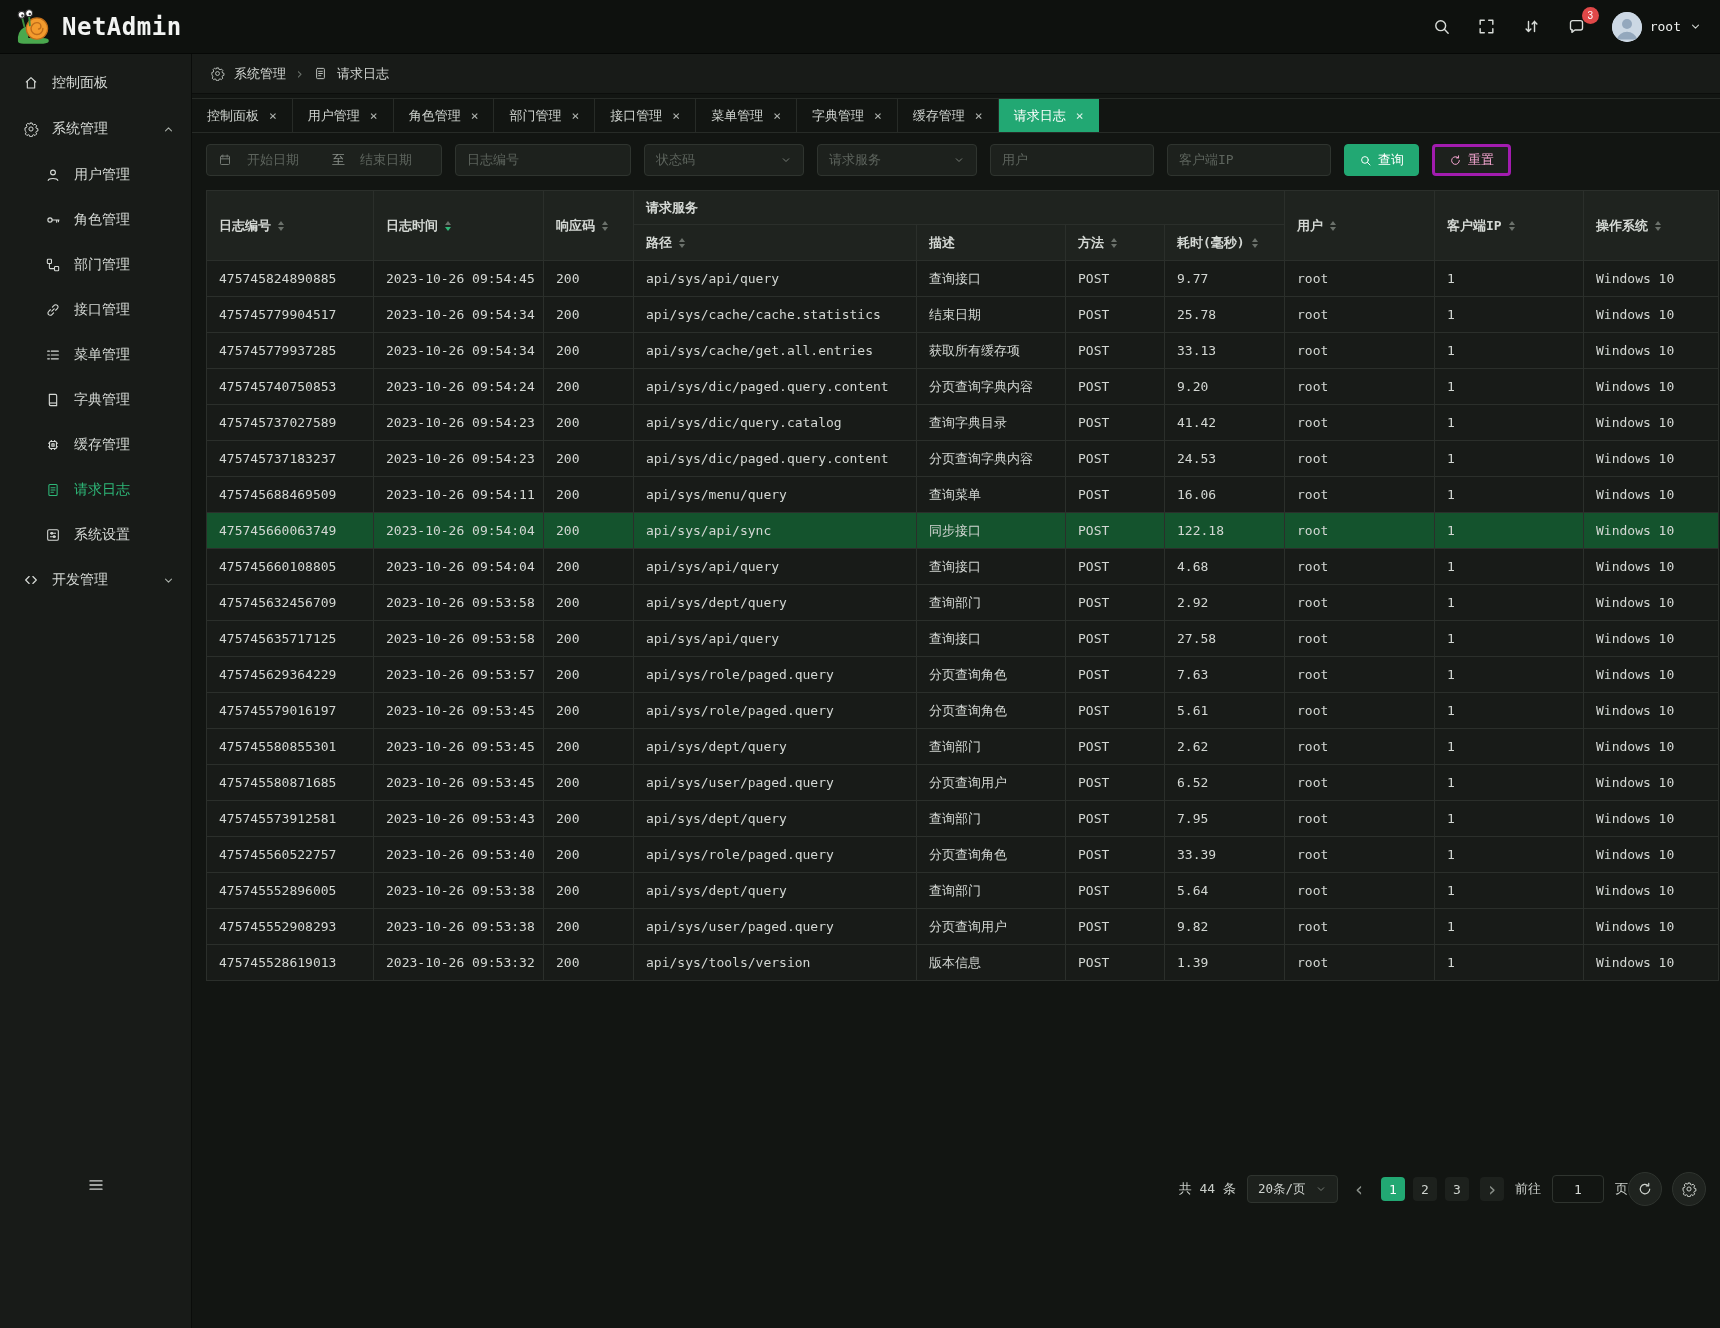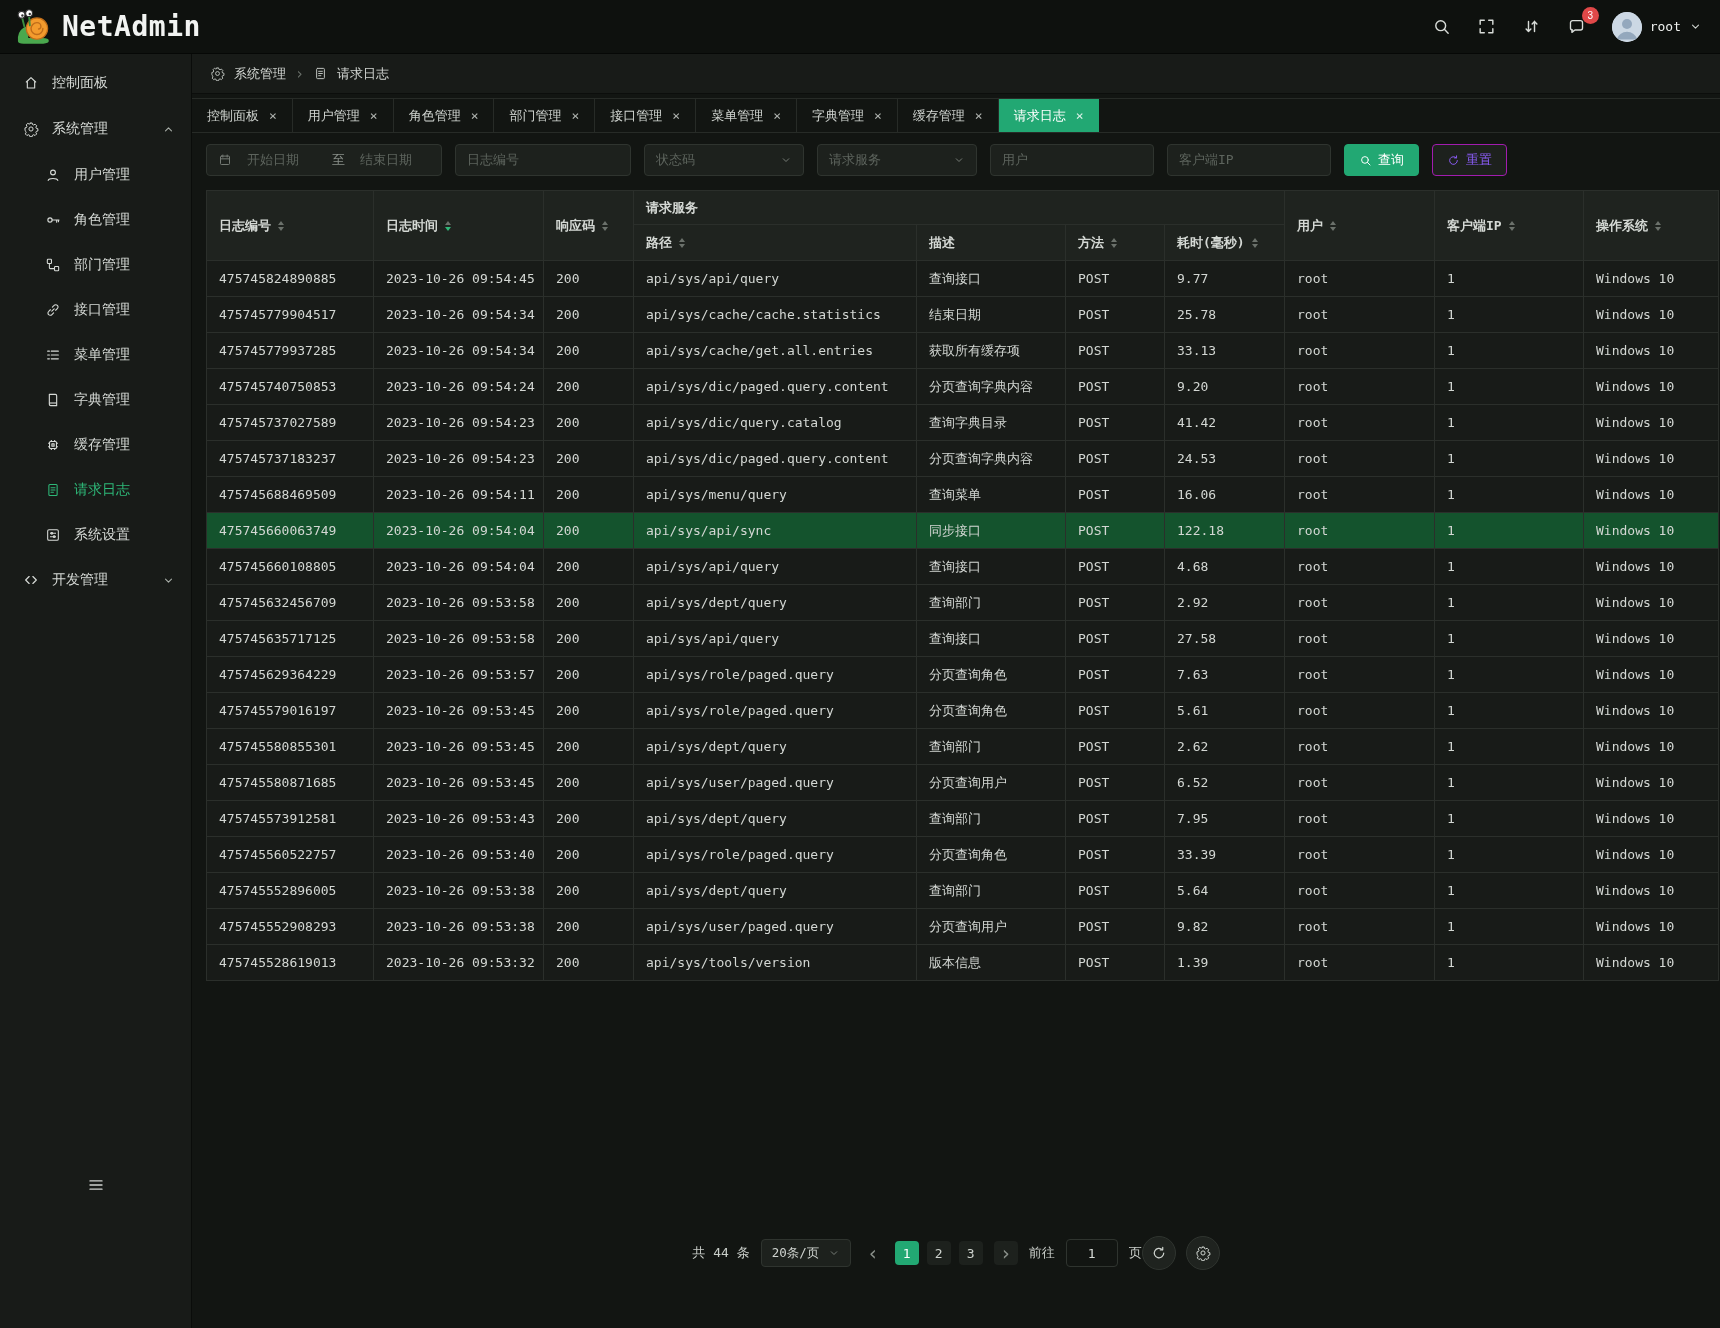"NetAdmin" .brand-name { font-size: 28px -> 24px }
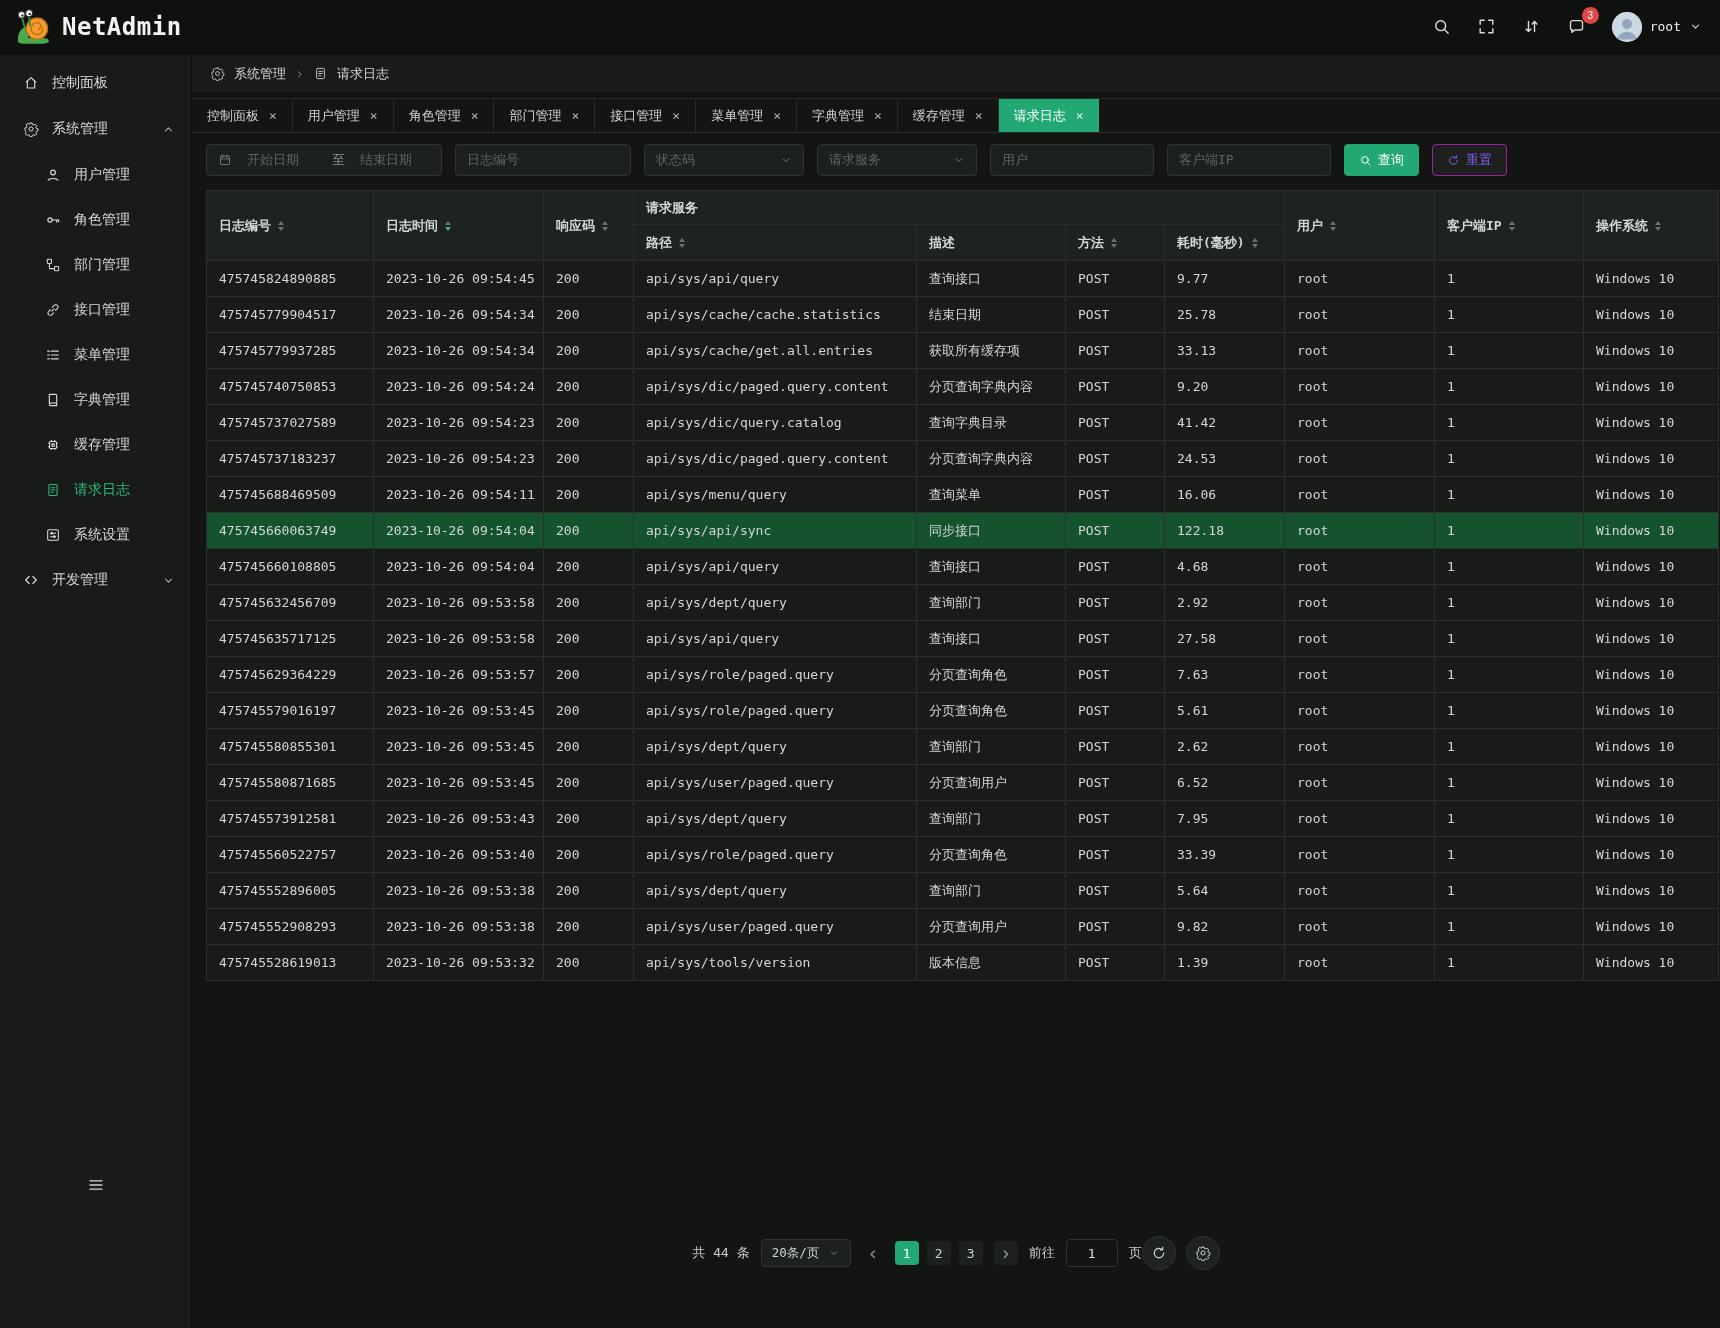"重置" .btn.plain { border: 1px solid #a21caf -> 3px solid #a21caf; color: #8b5cf6 -> #f9a8d4 }
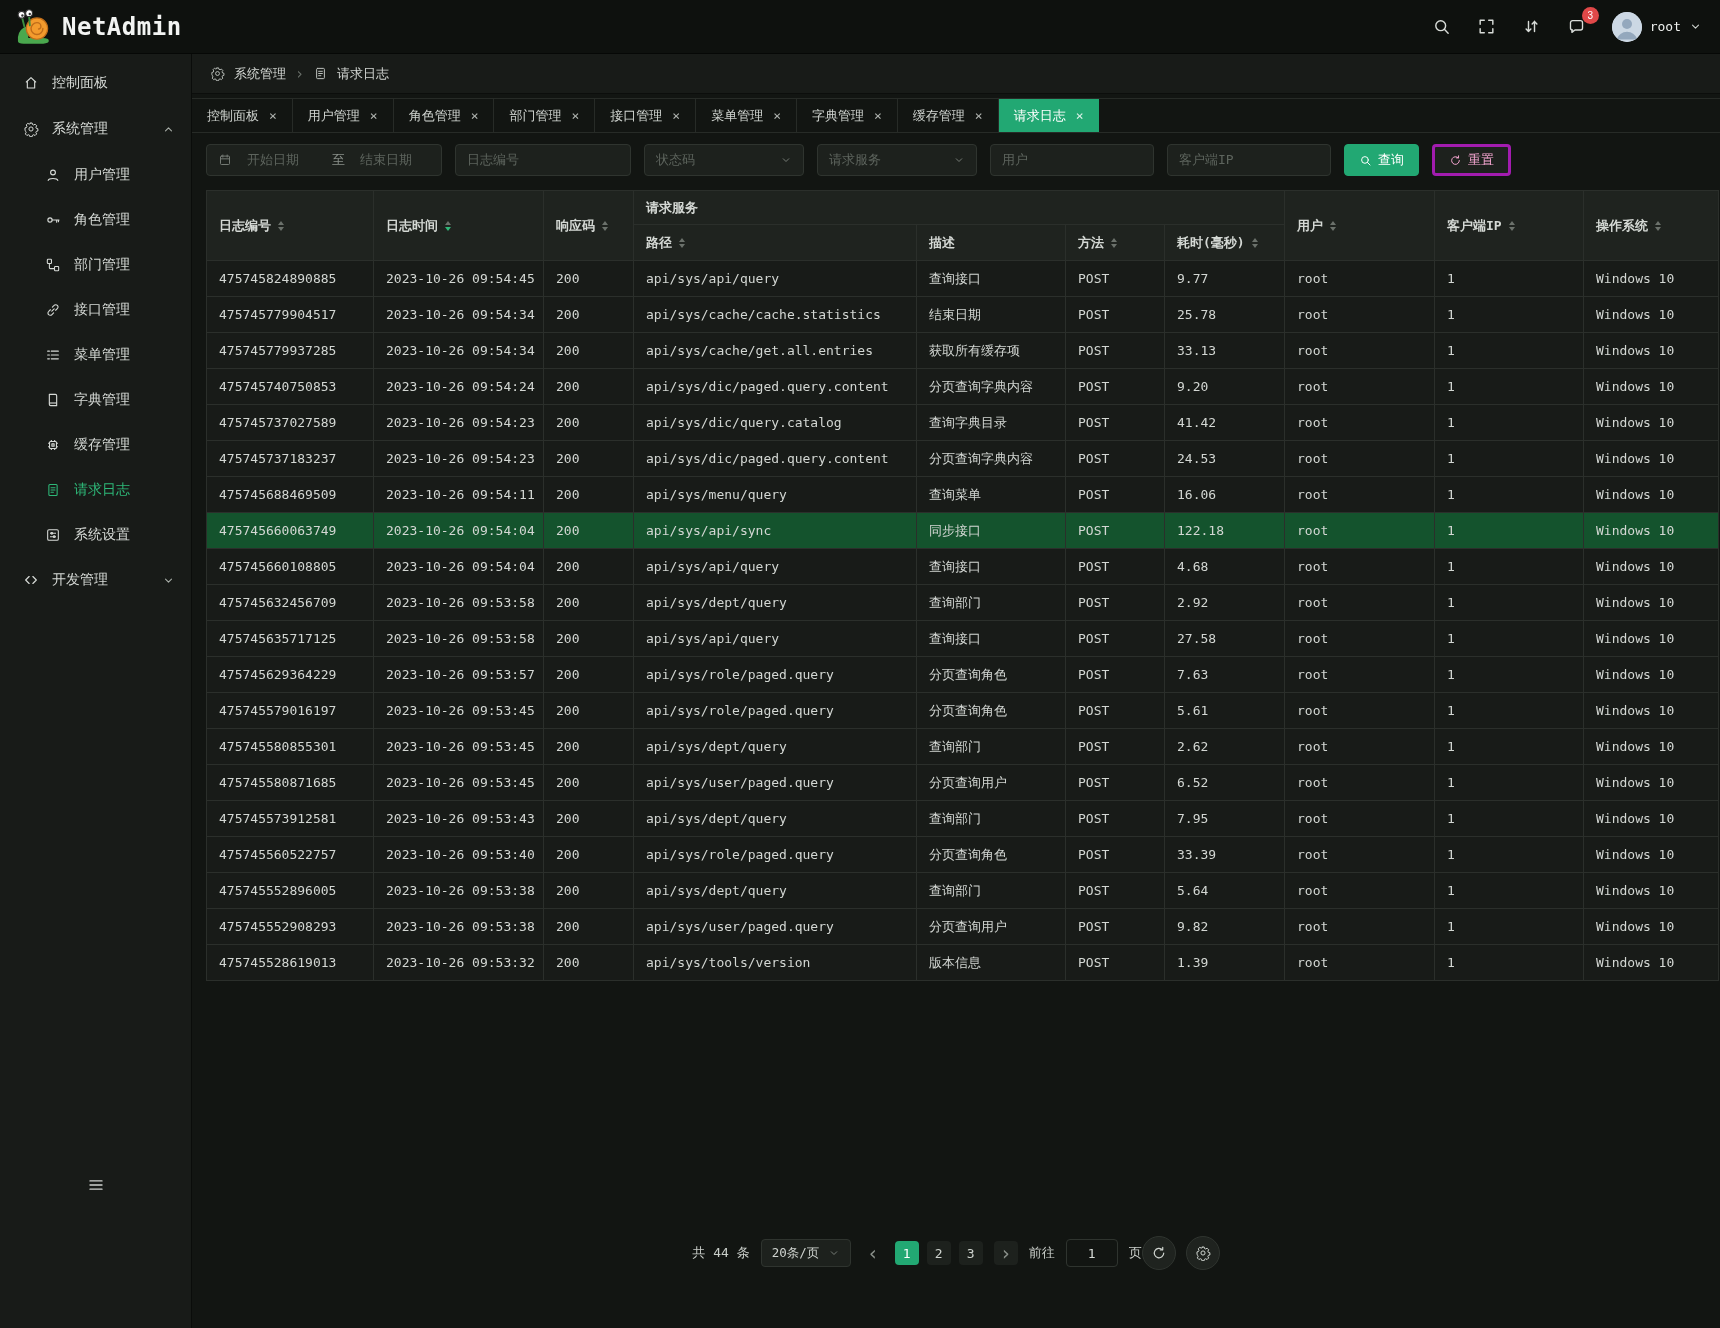"共 44 条" .bottombar { justify-content: center -> flex-end; top: 1182px -> 1118px }
